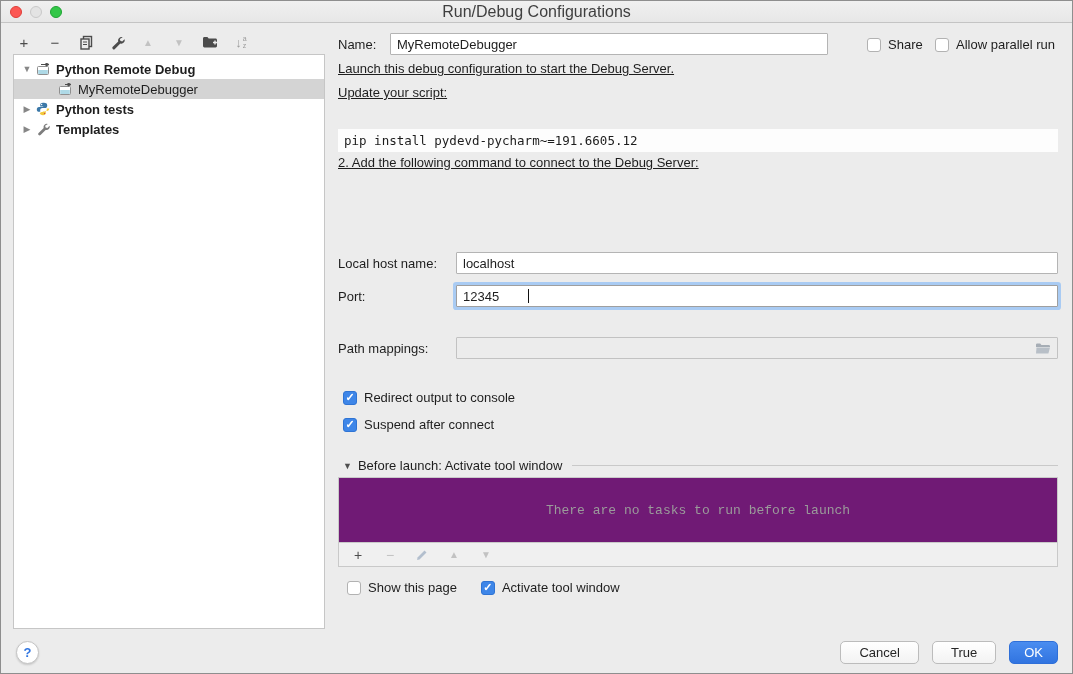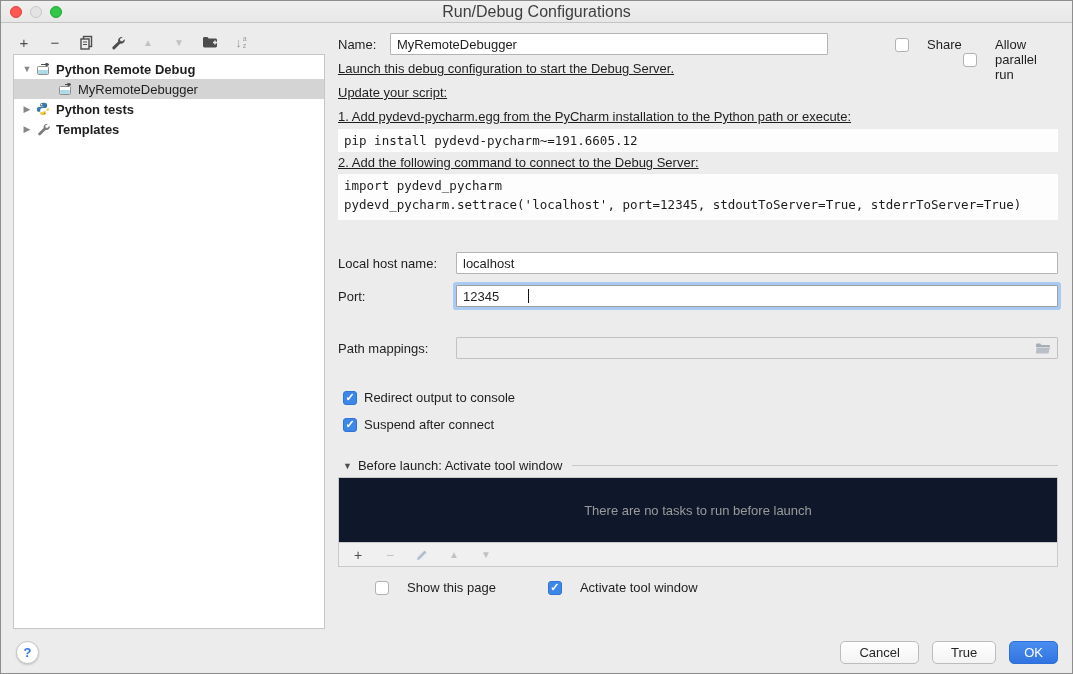"Share" .cb-row { gap: 18px -> 7px; margin-left: 28px -> none }
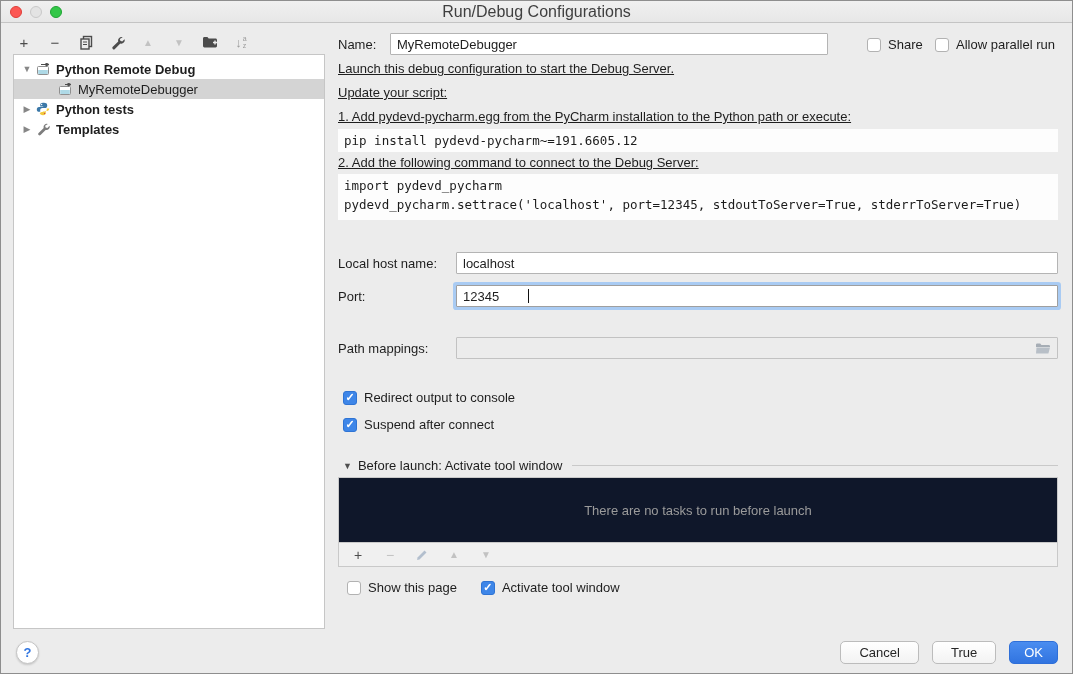"1. Add pydevd-pycharm.egg from the" div.rline { html: <div>1. Add pydevd-pycharm.egg from the PyCharm installation to the Python path or execute:</div> -> none }
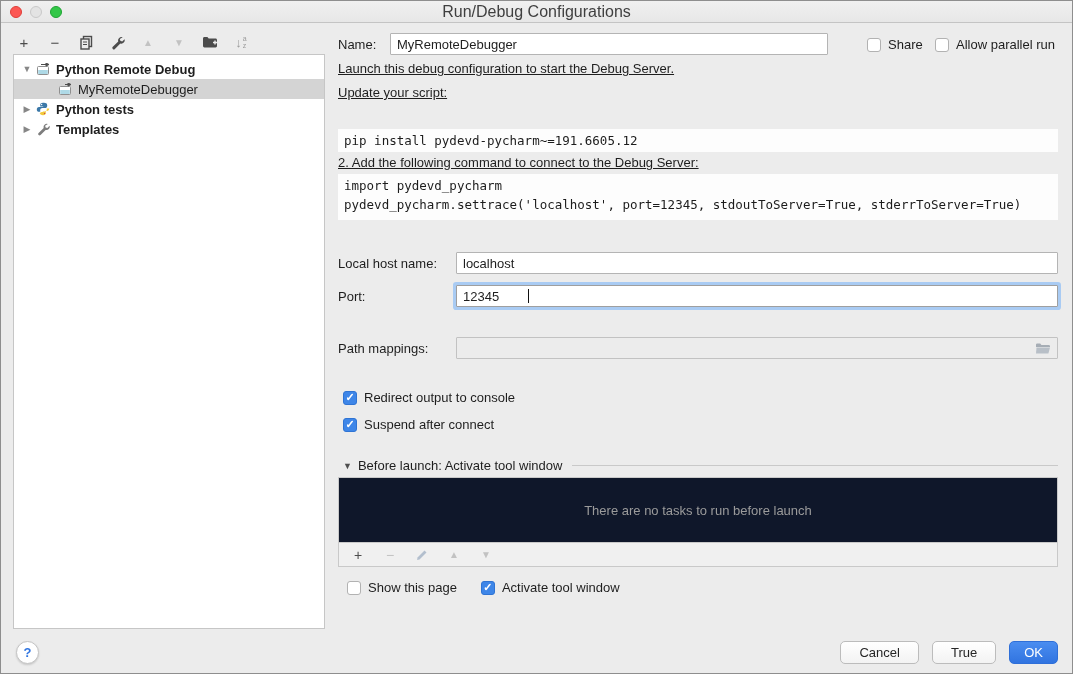"import pydevd_pycharm" div.codebar { html: <div> <div>import pydevd_pycharm</div> <div>pydevd_pycharm.settrace('localhost', port=12345, stdoutToServer=True, stderrToServer=True)</div> </div> -> none }
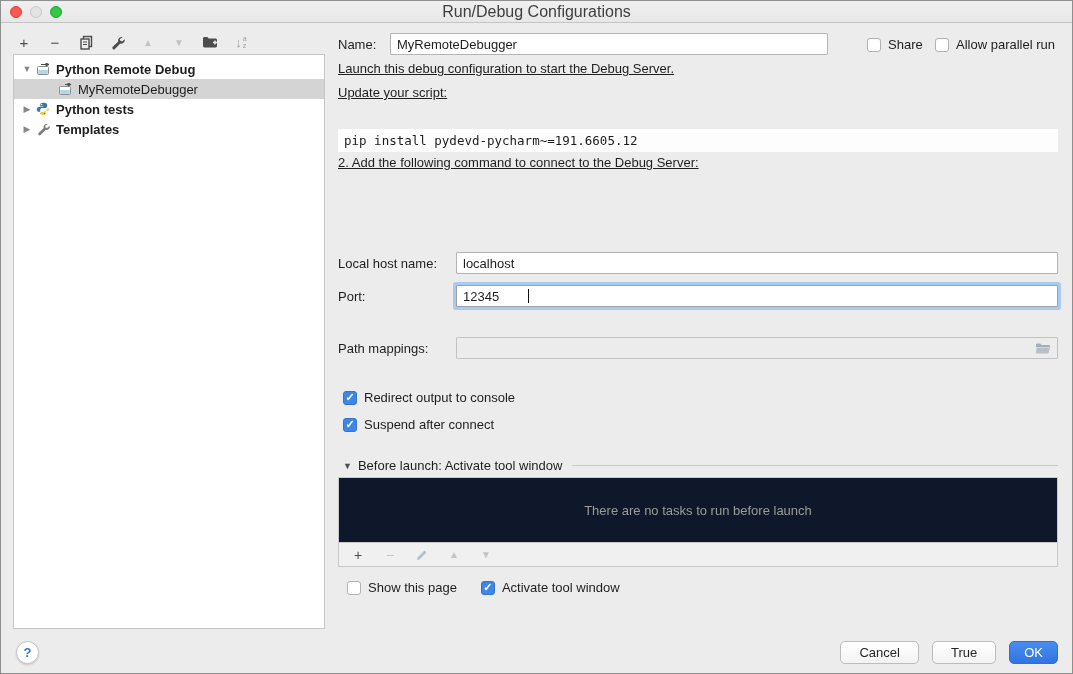"There are no tasks to" .bl-box { background: #0f172a -> #701a75; font-family: none -> Liberation Mono, monospace }
